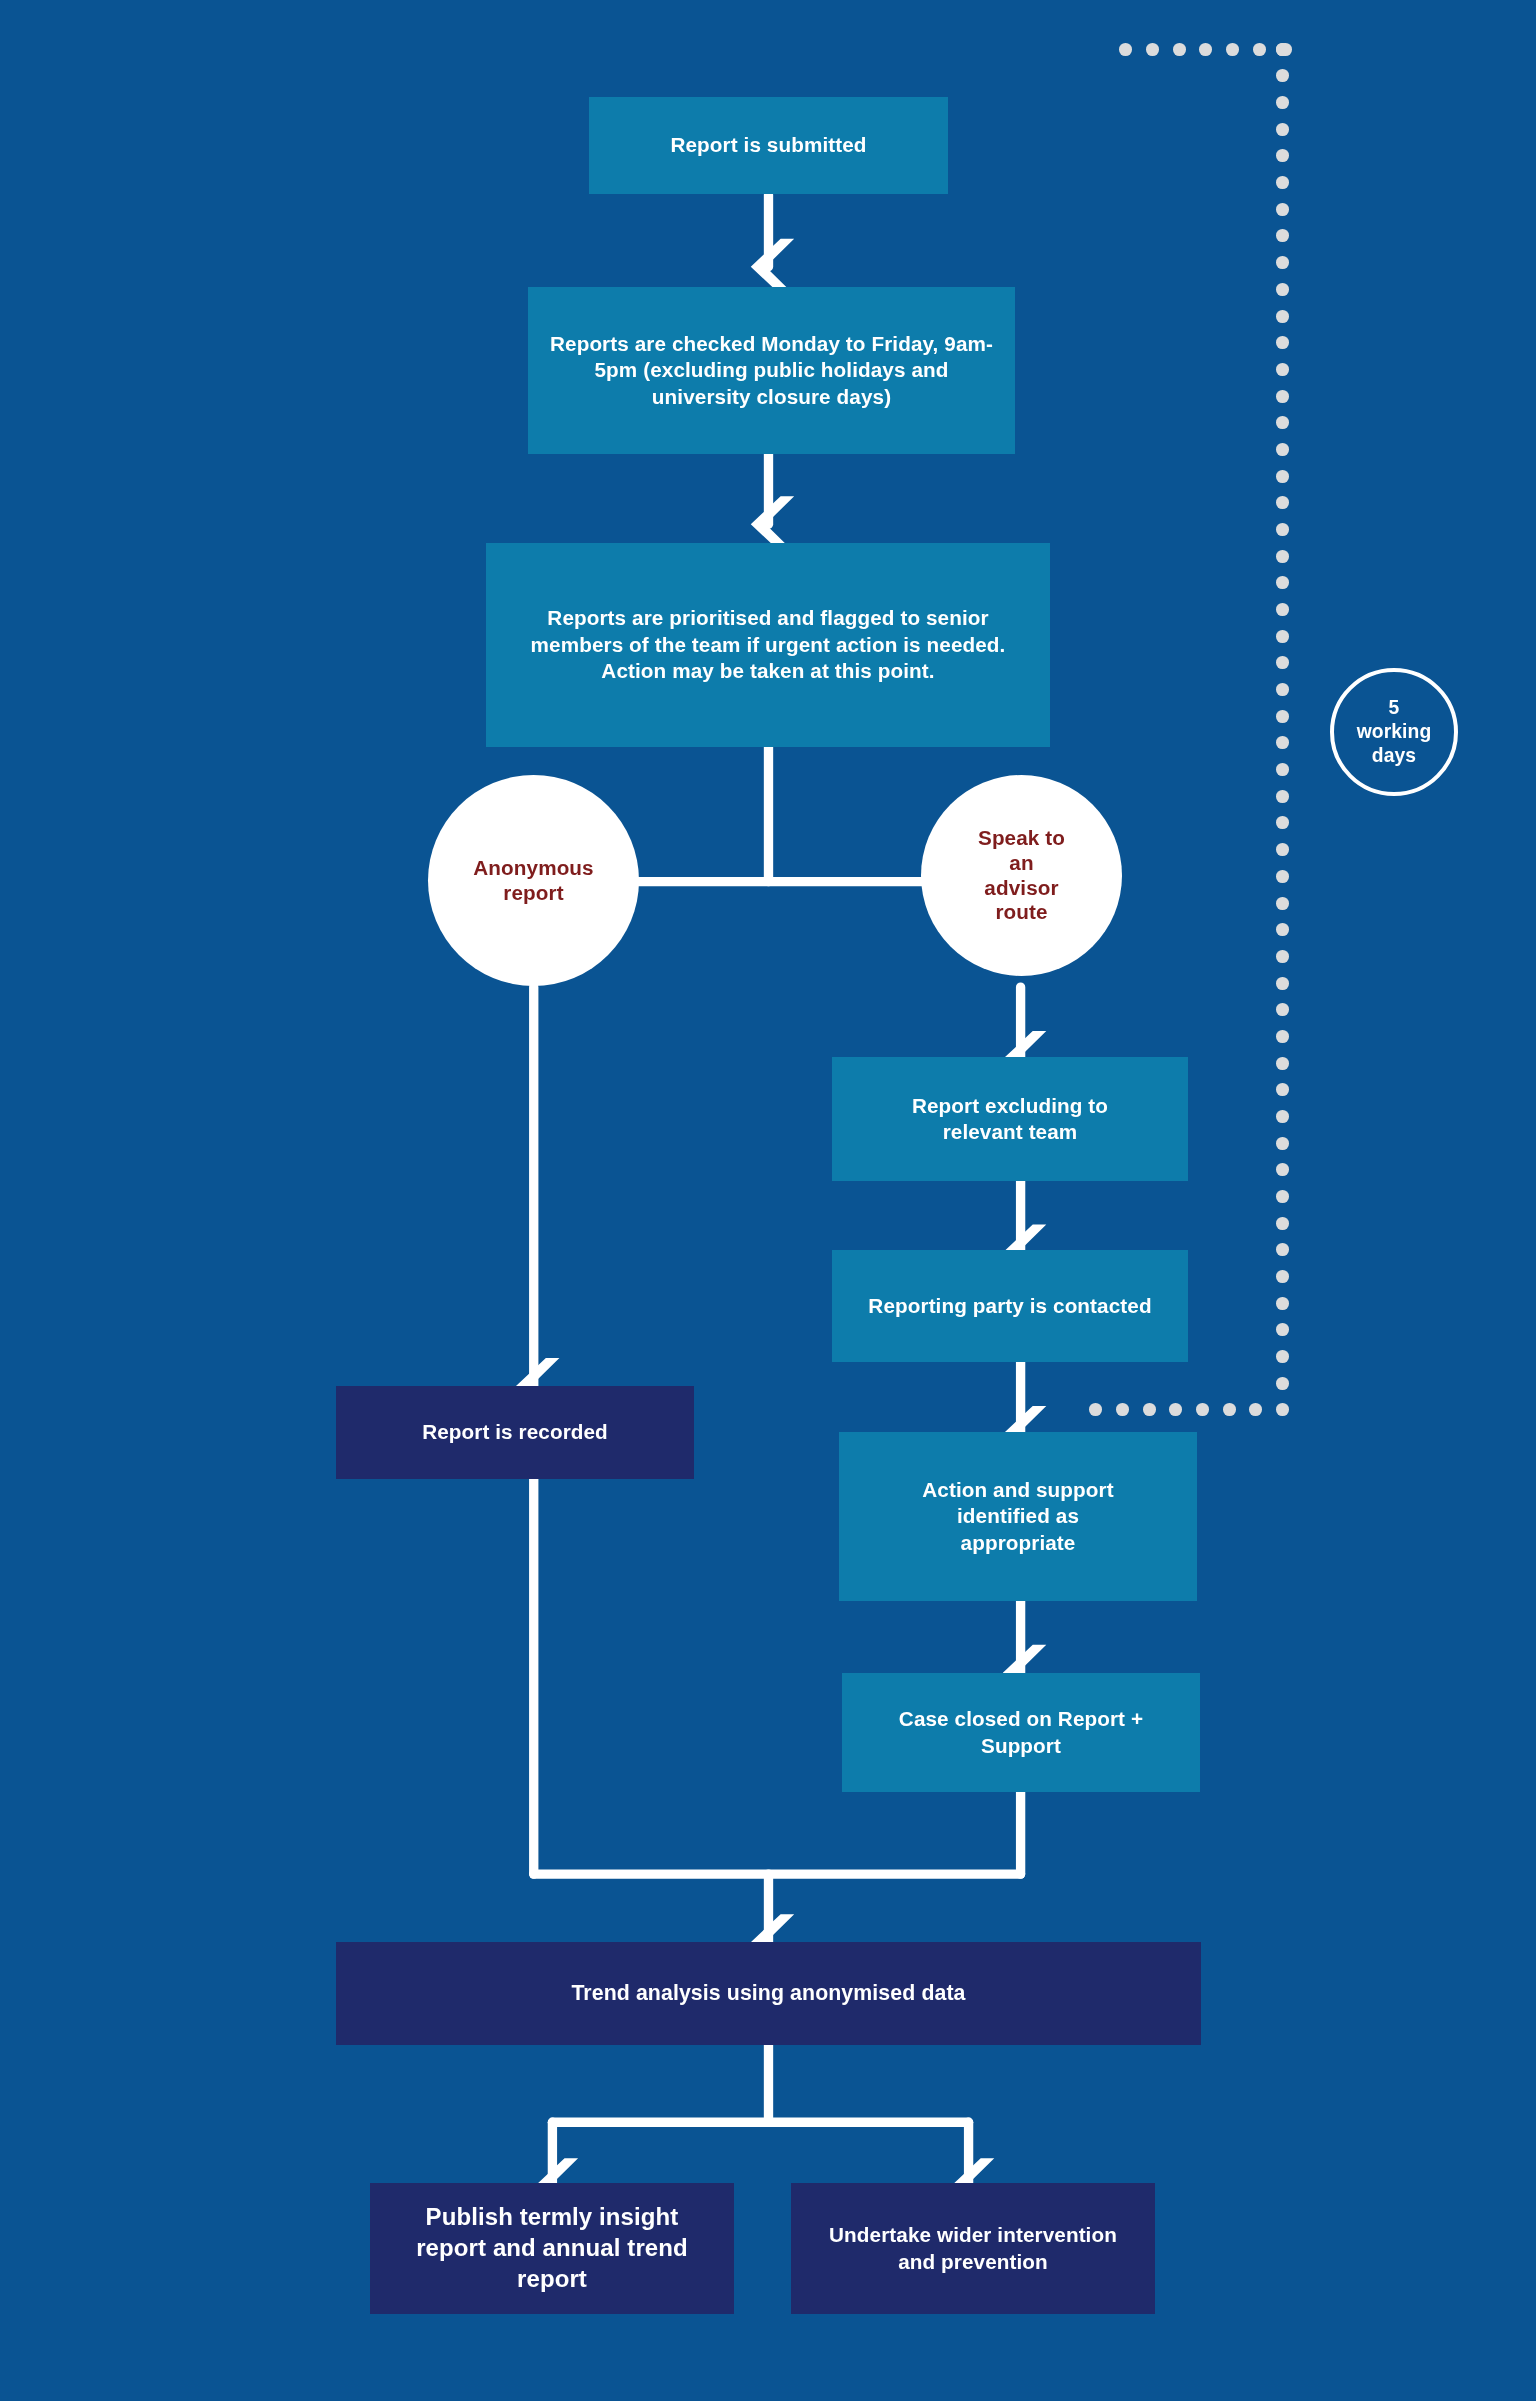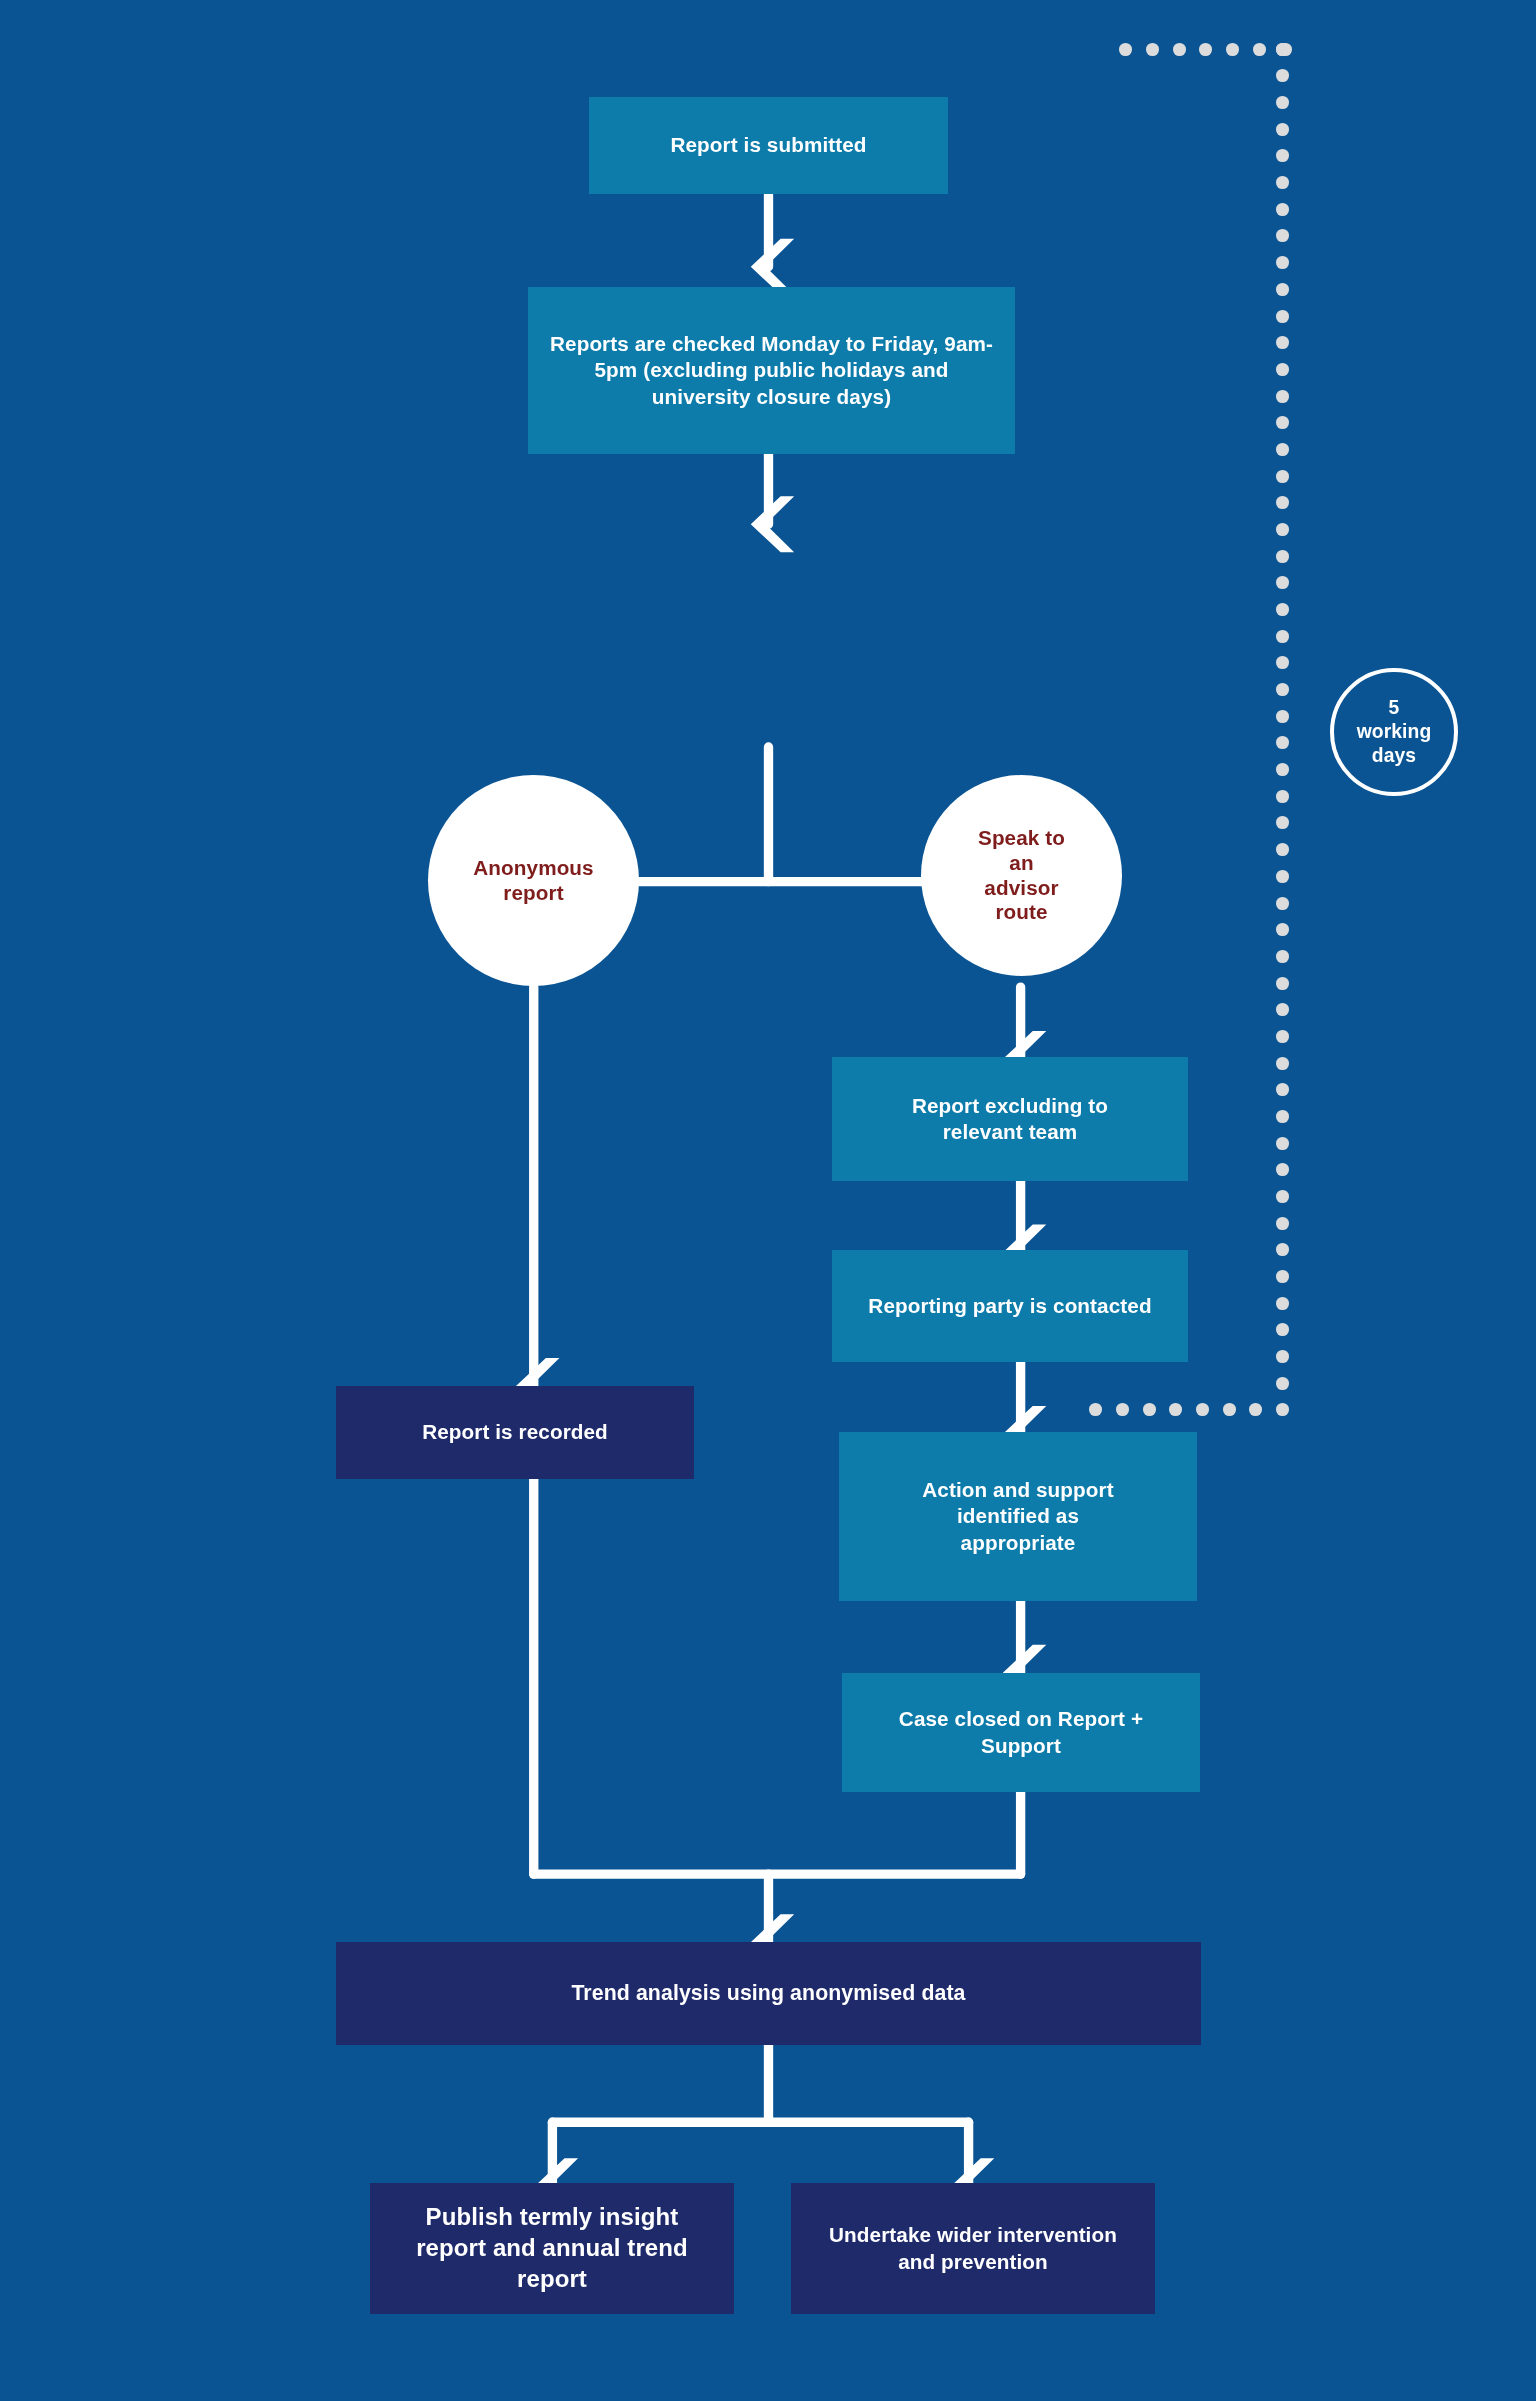"Reports are prioritised and flagged" div.node { html: none -> <div> <span>Reports are prioritised and flagged to senior members of the team if urgent action is needed. Action may be taken at this point.</span> </div> }
